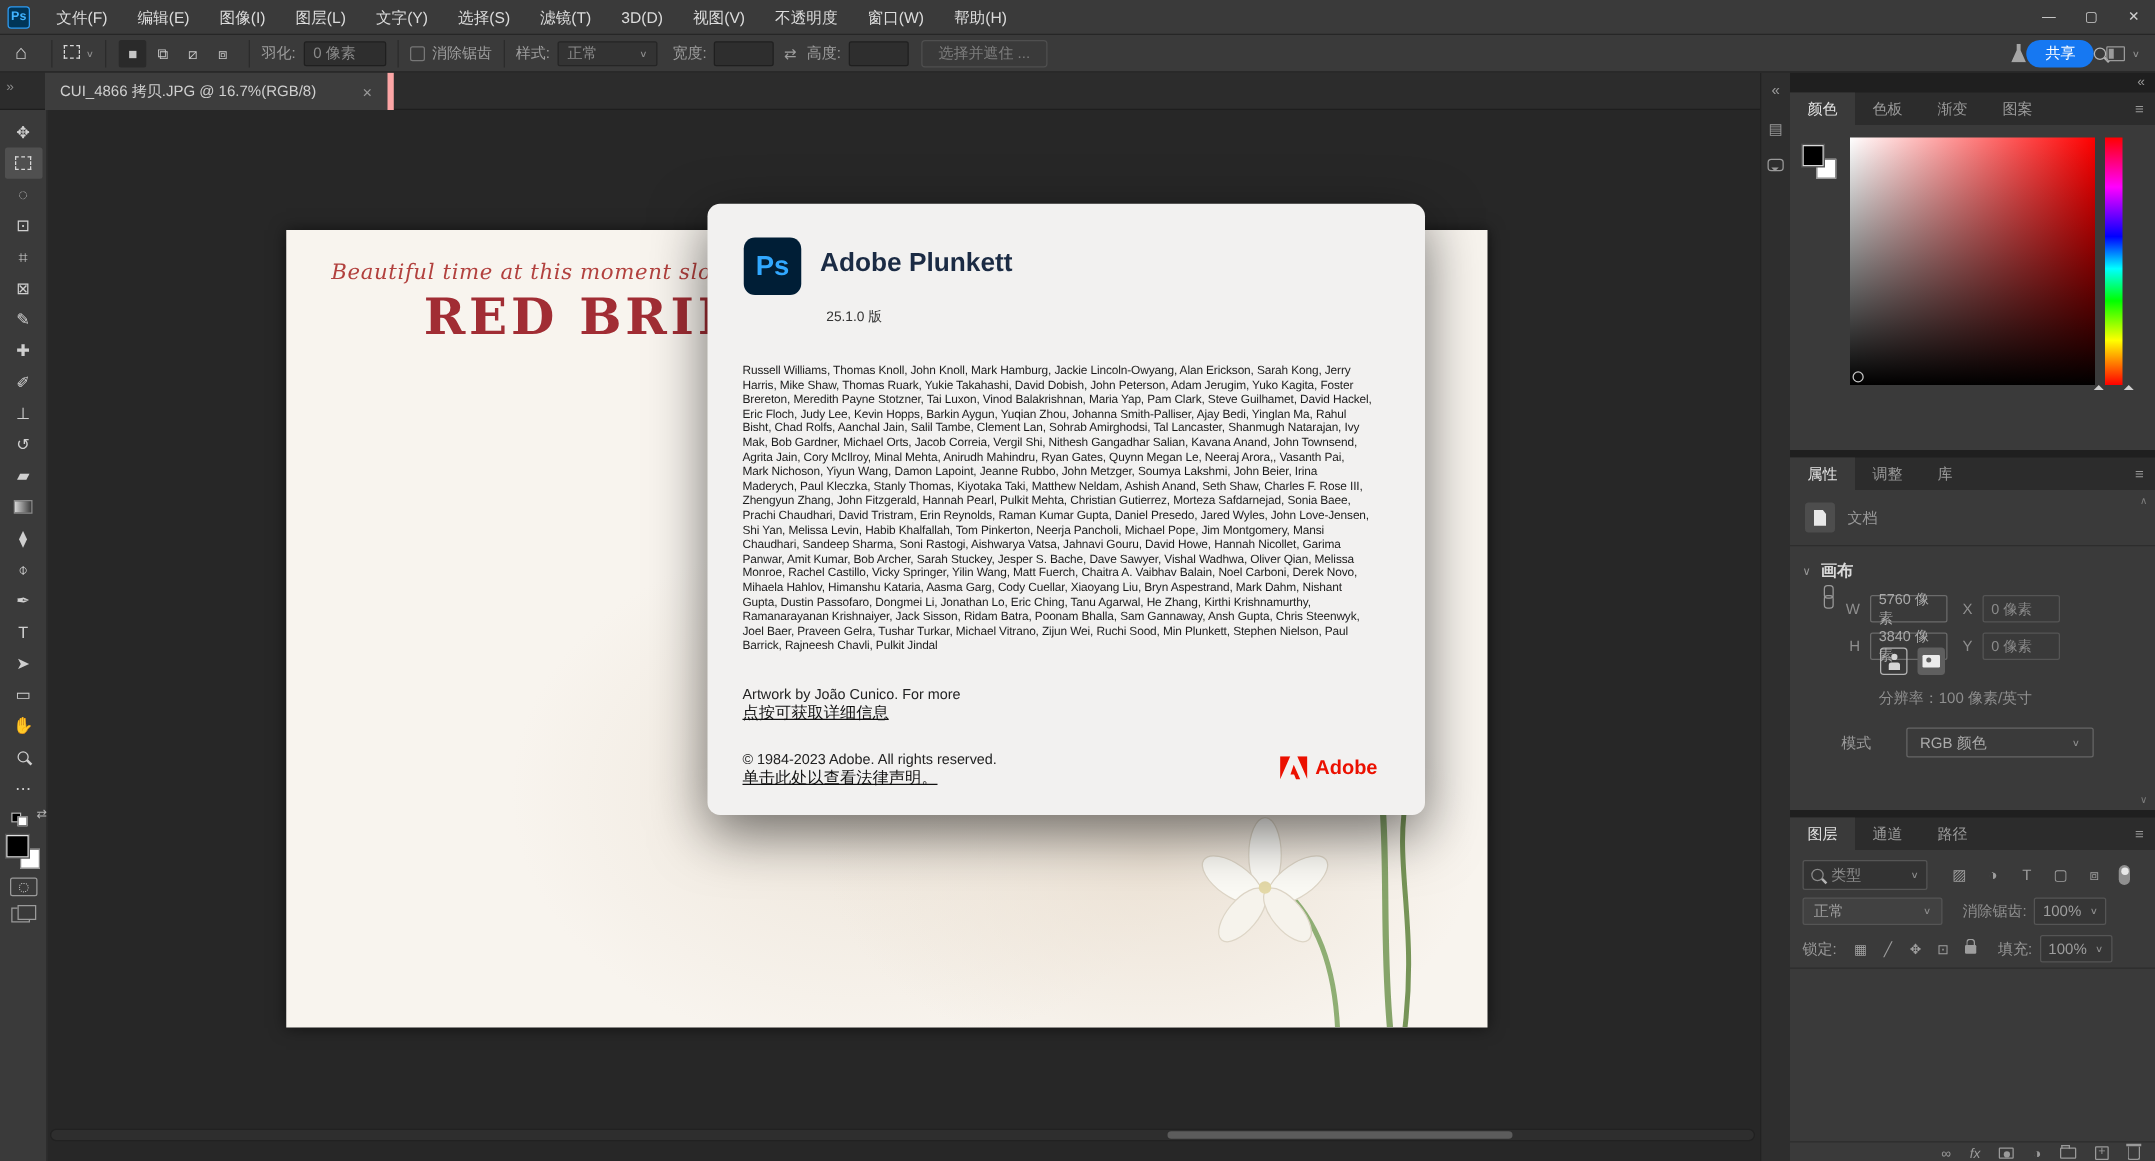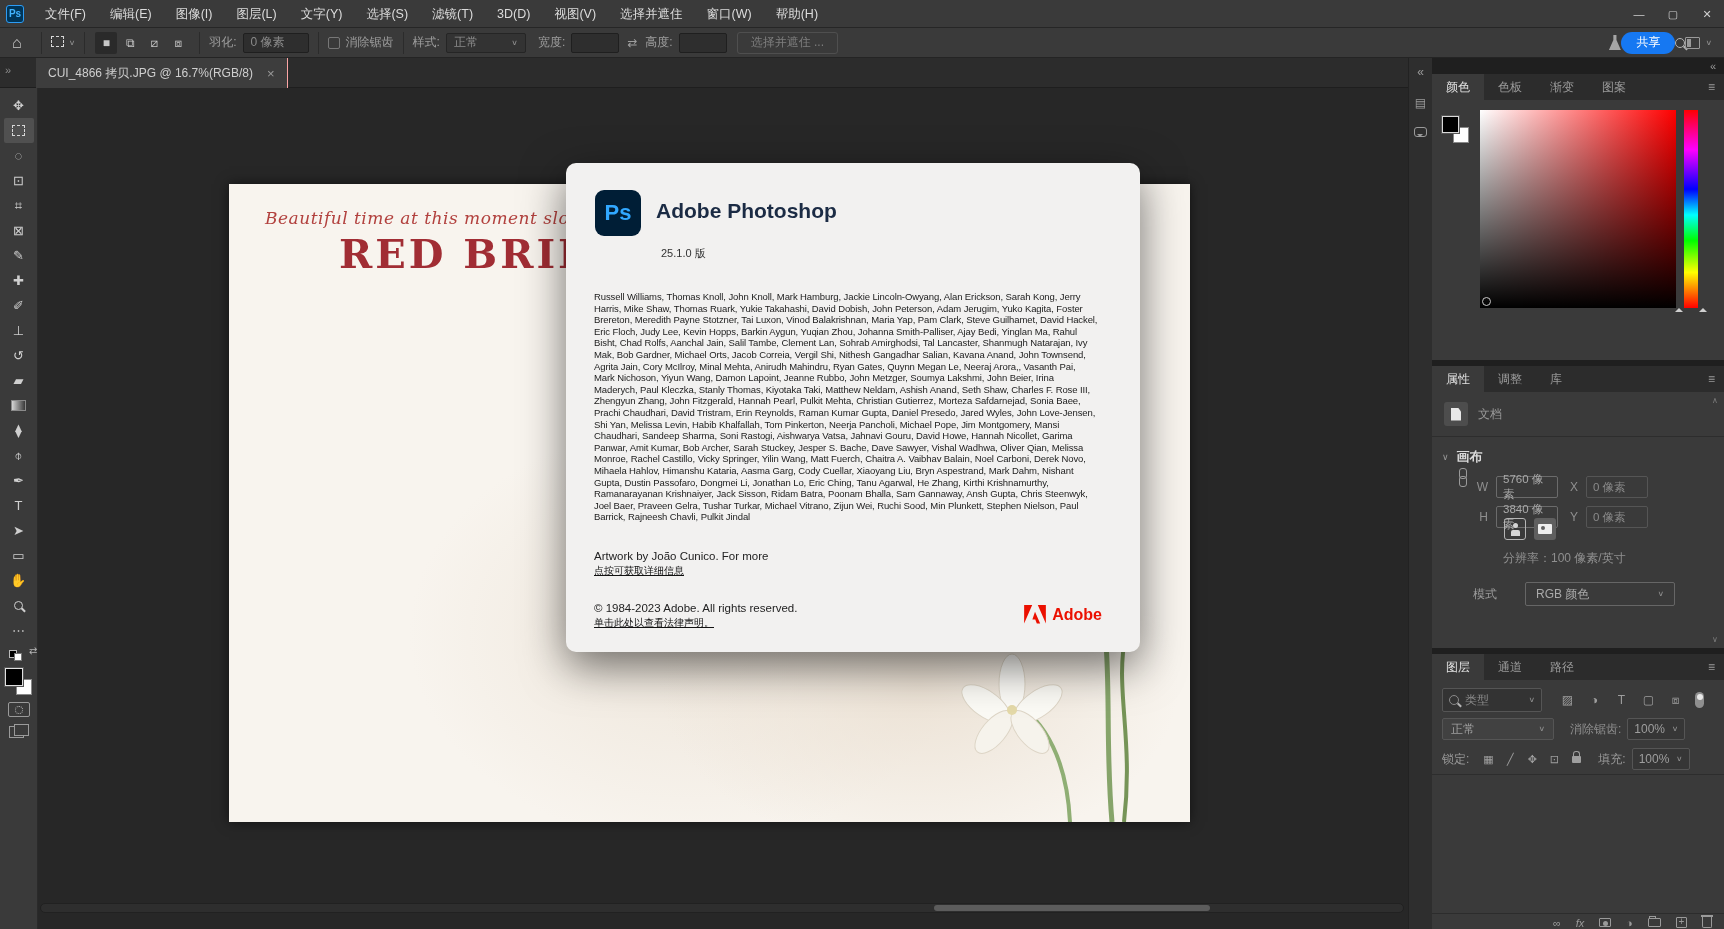"选择并遮住" span.mi { text: 选择并遮住 -> 不透明度 }
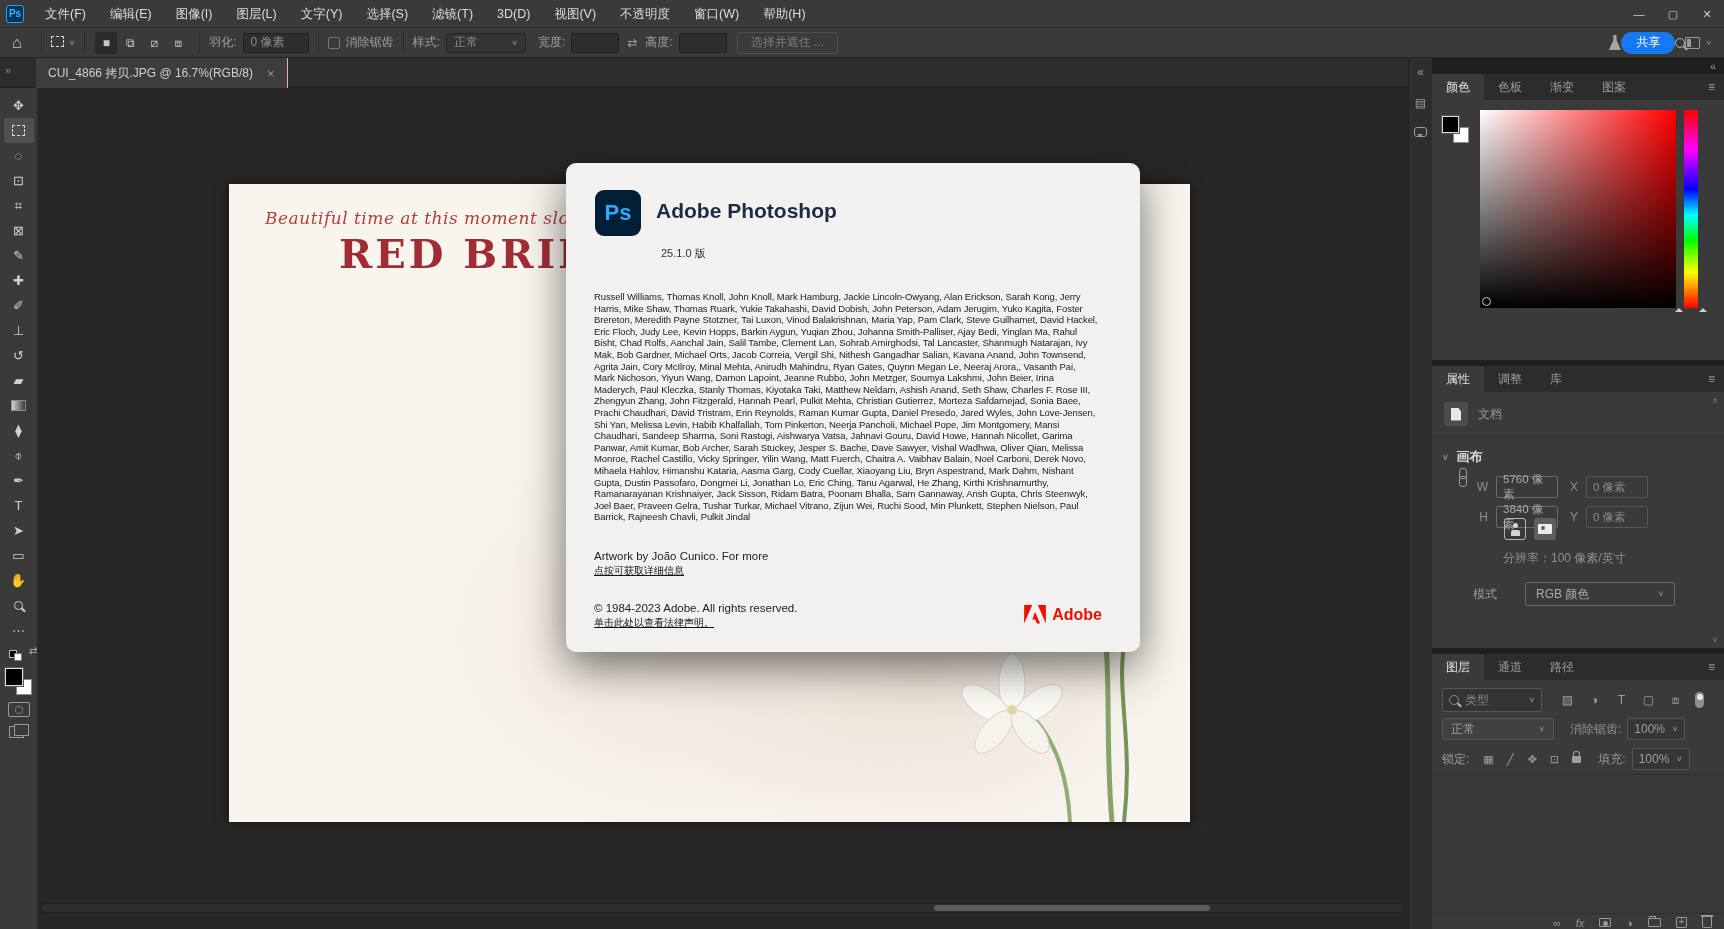"CUI_4866 拷贝.JPG @ 16.7%(RGB/8)" .tab { border-right: 1px solid #fca5a5 -> 5px solid #fca5a5; gap: none -> 23px }
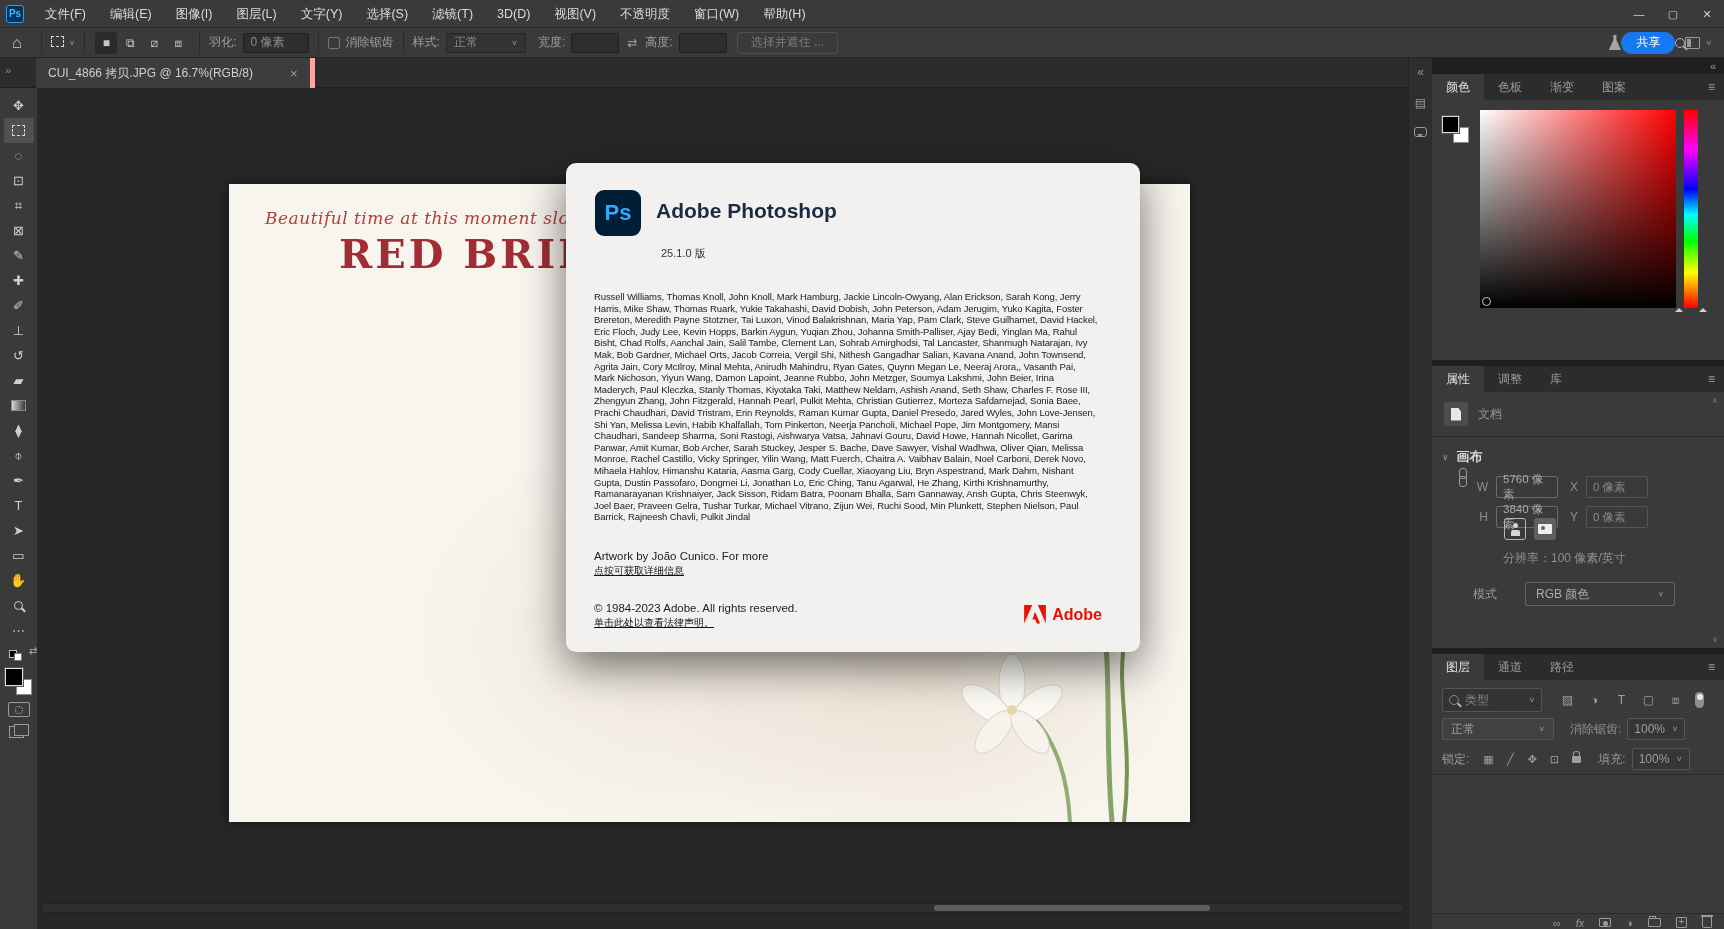"Adobe Photoshop" div.dlgtitle { text: Photoshop -> Plunkett }
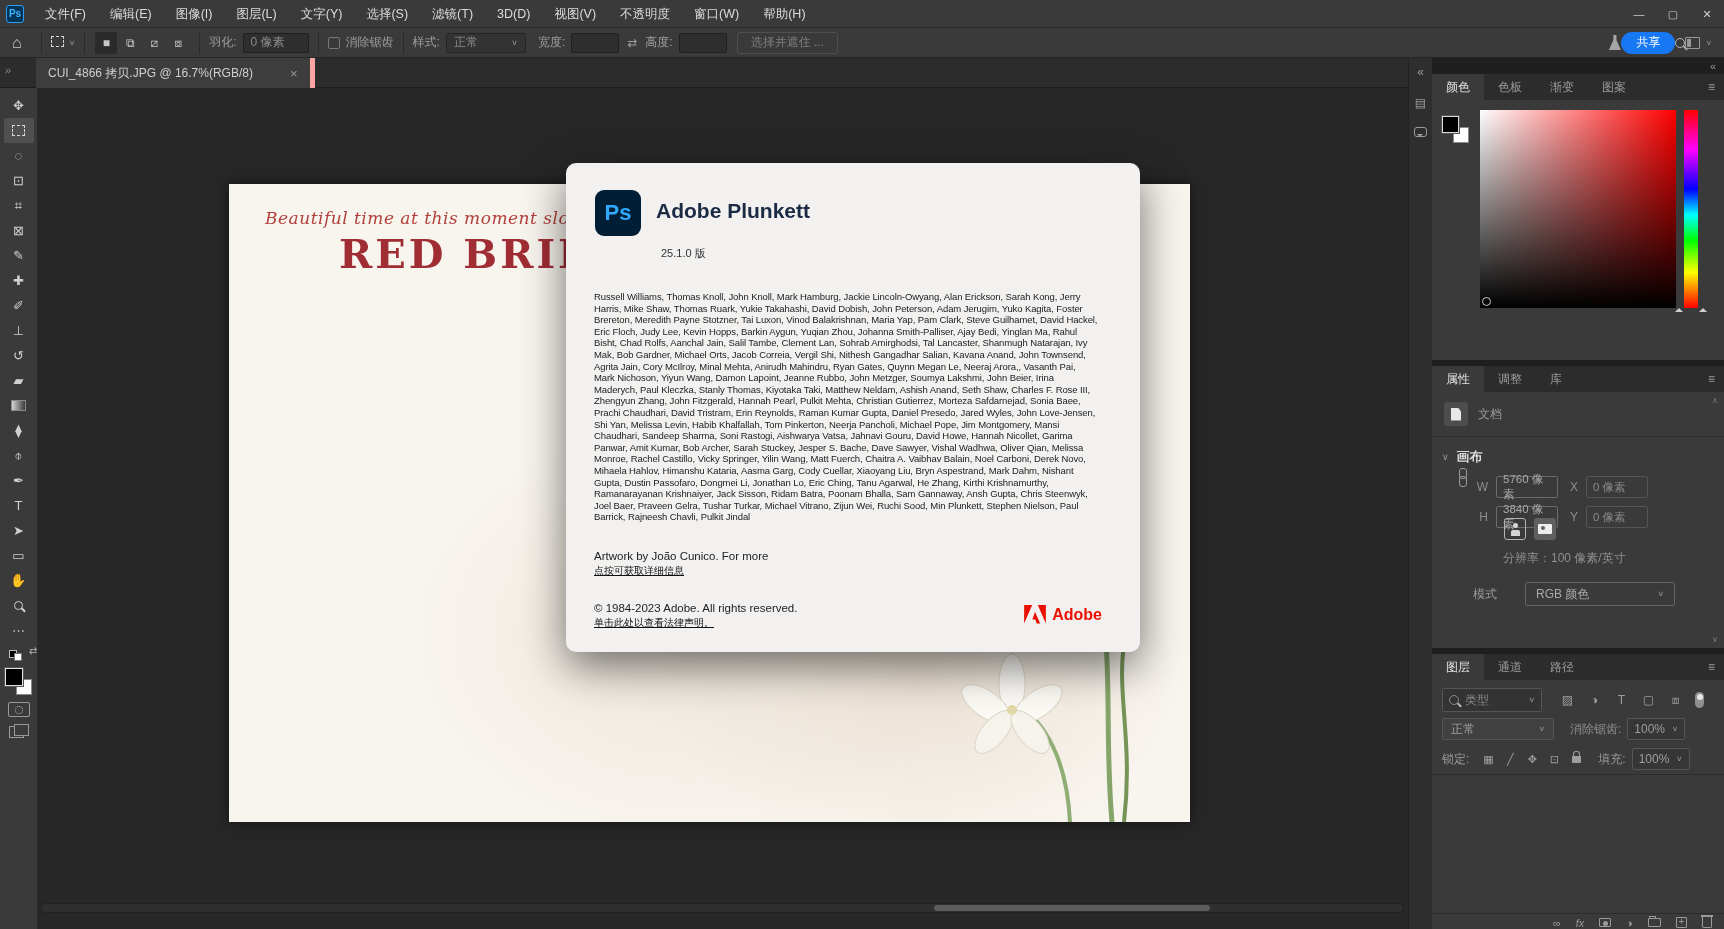"点按可获取详细信息" .dlglink { font-size: 10px -> 13px }
